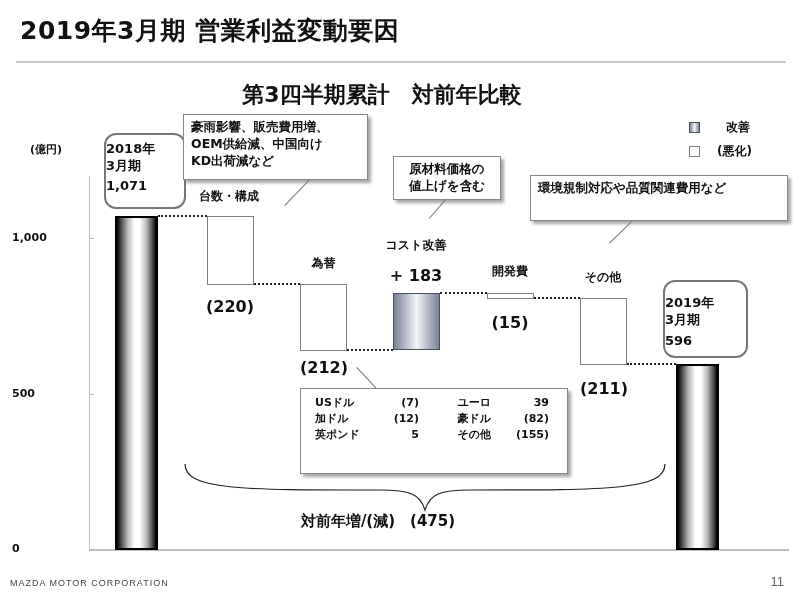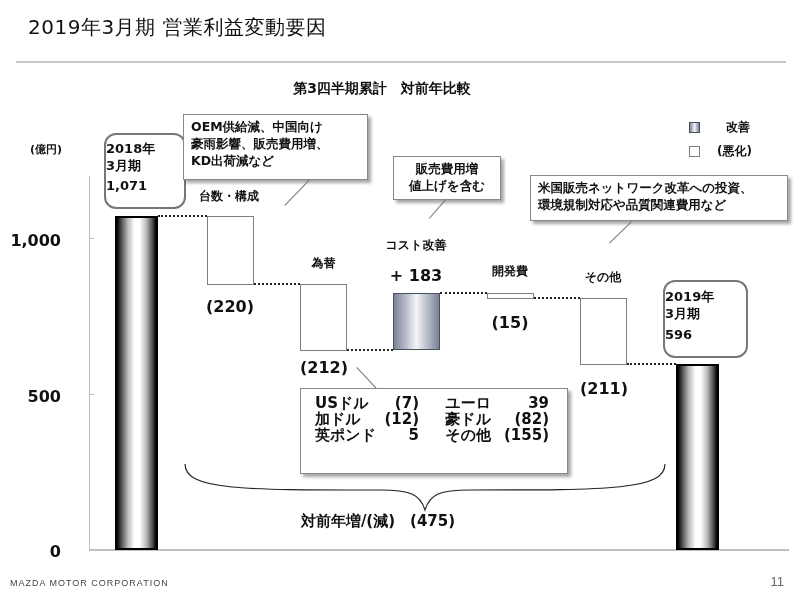"2019年3月期 営業利益変動要因" .title { font-size: 20px -> 25px; font-weight: normal -> bold; left: 28px -> 20px }
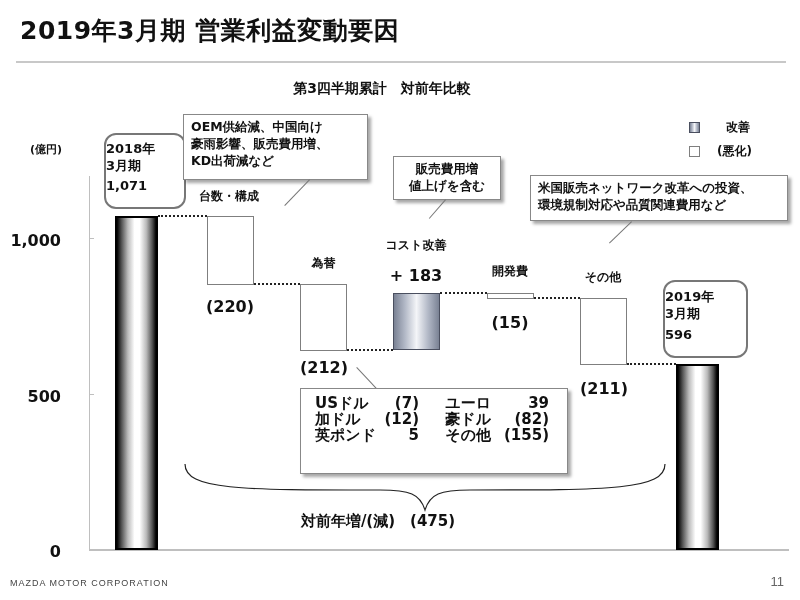"第3四半期累計 対前年比較" .subtitle { font-size: 14px -> 22px }
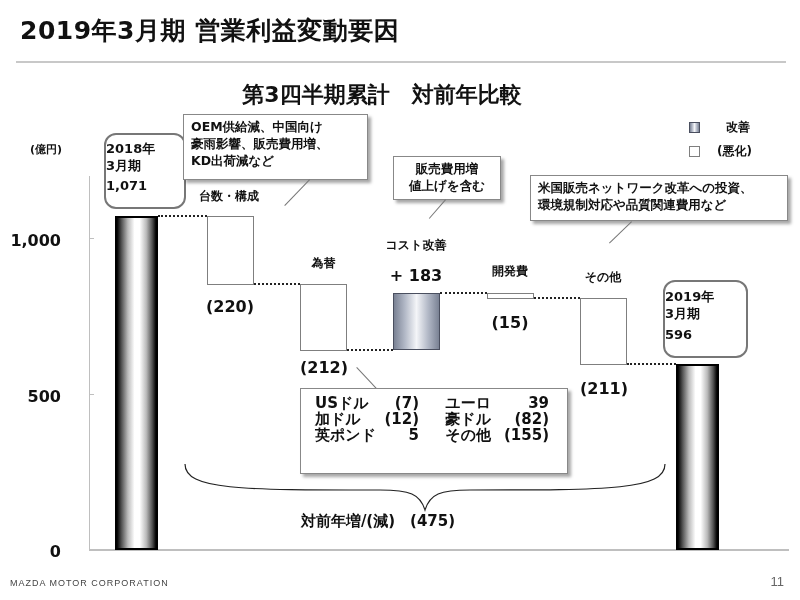"OEM供給減、中国向け" div { order: before "豪雨影響、販売費用増、" -> after "豪雨影響、販売費用増、" }
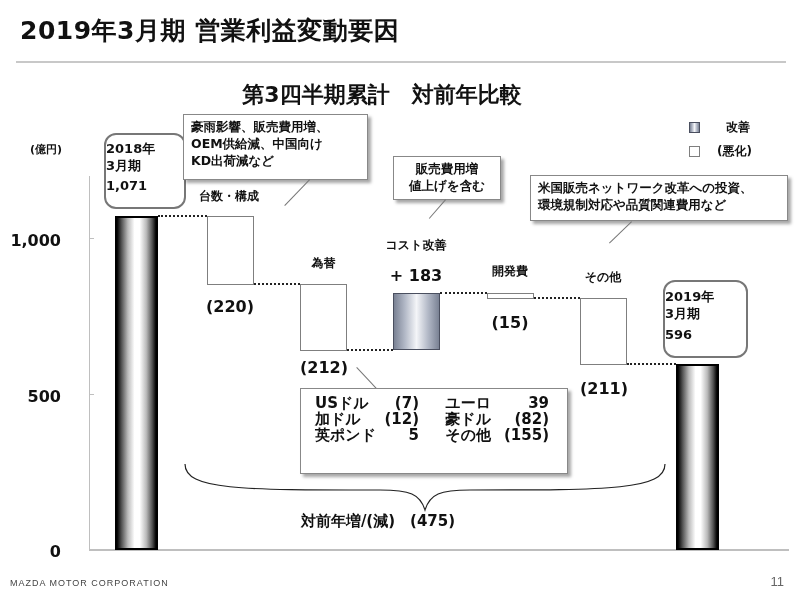"販売費用増" div { text: 販売費用増 -> 原材料価格の }
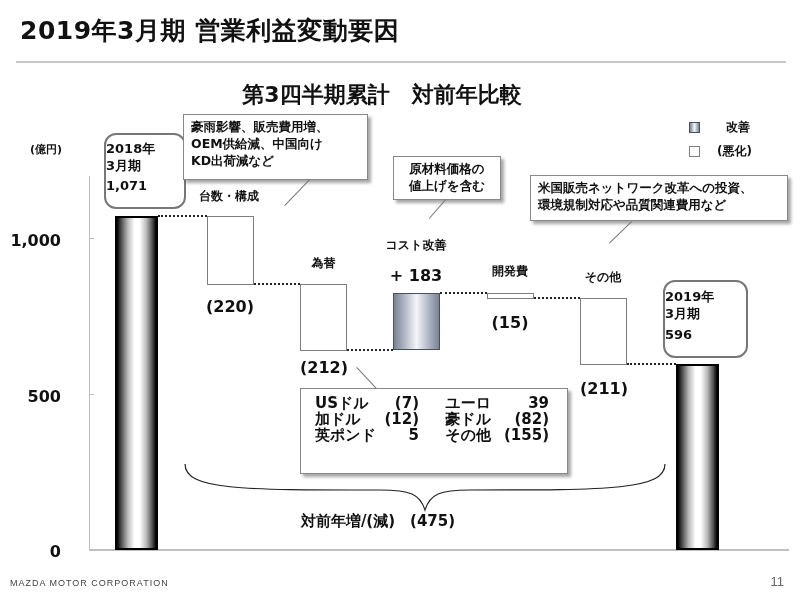"米国販売ネットワーク改革への投資、" div { html: <div>米国販売ネットワーク改革への投資、</div> -> none }
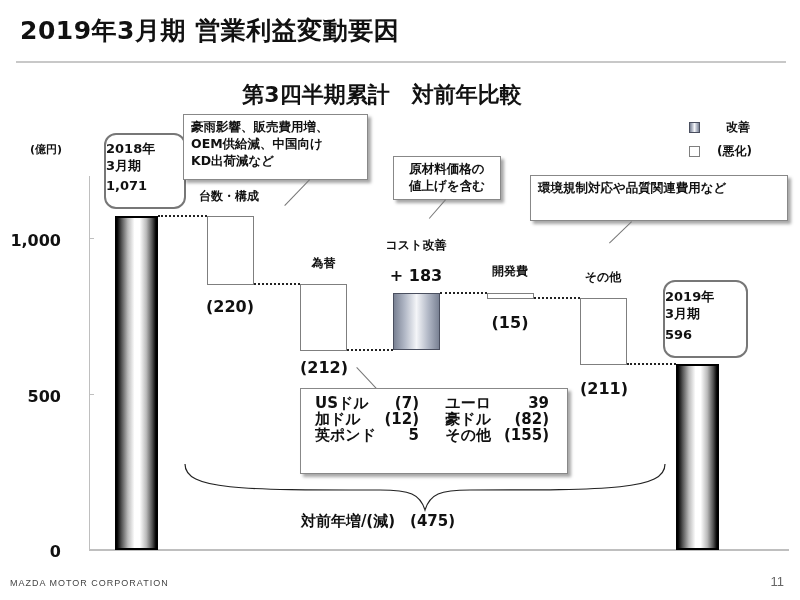"1,000" .ylabel { font-size: 16px -> 11px; left: 1px -> 12px; text-align: right -> left }
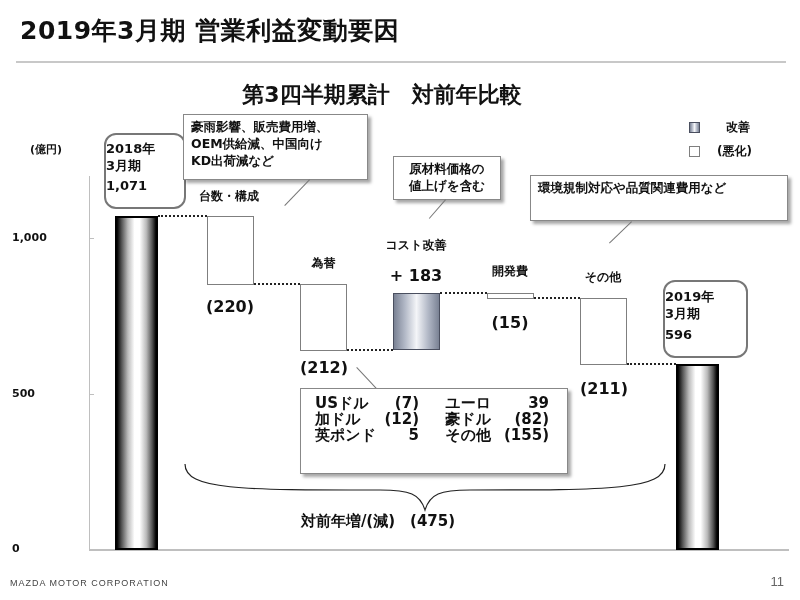"2019年" div.abs { padding-top: 6px -> 12px }
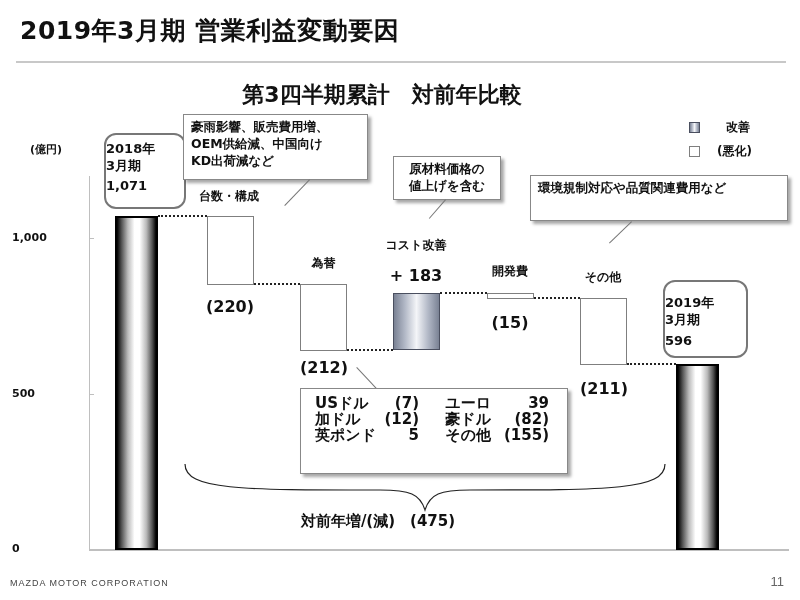"USドル" .fx-table { font-size: 15px -> 11px }
